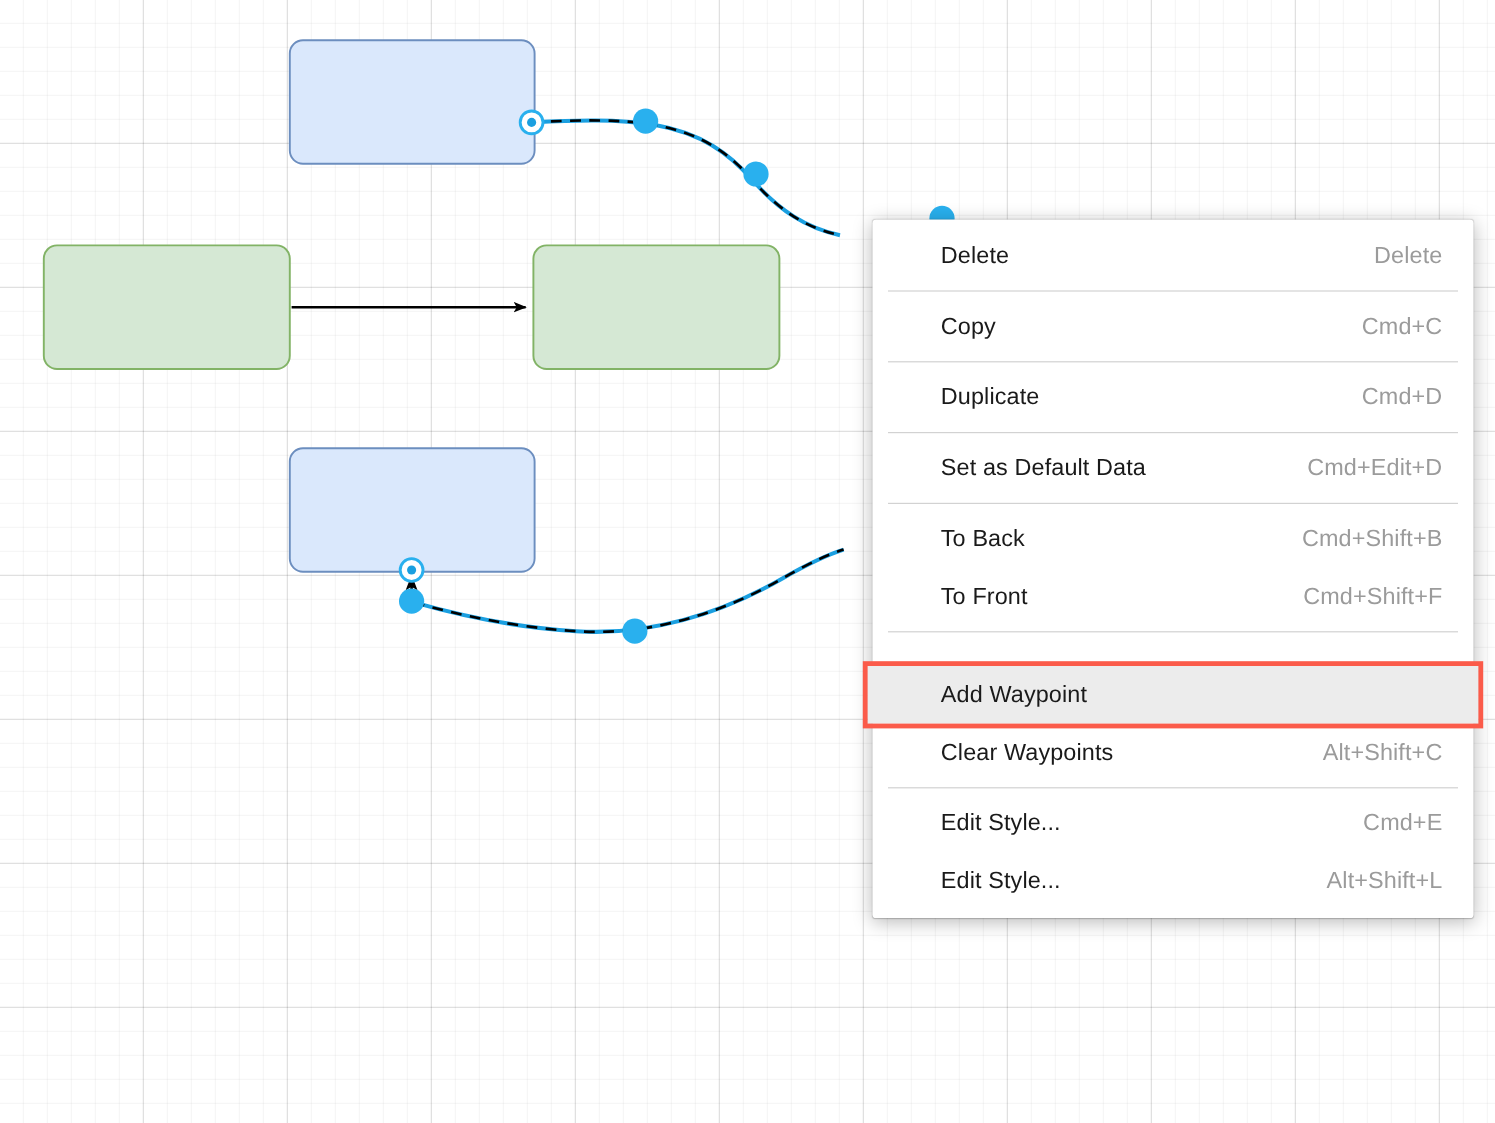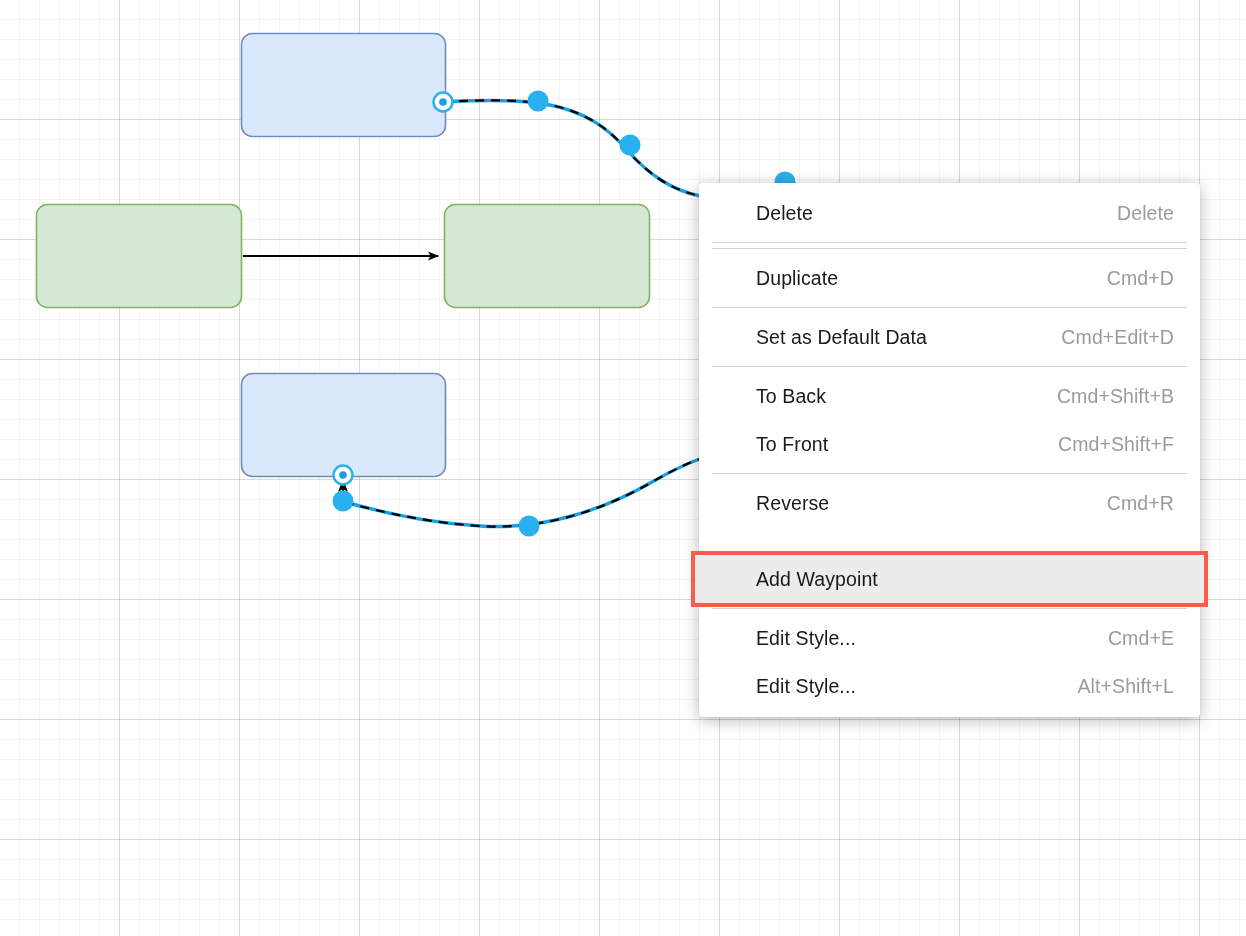"Delete" #context-menu { left: 699px -> 727px }
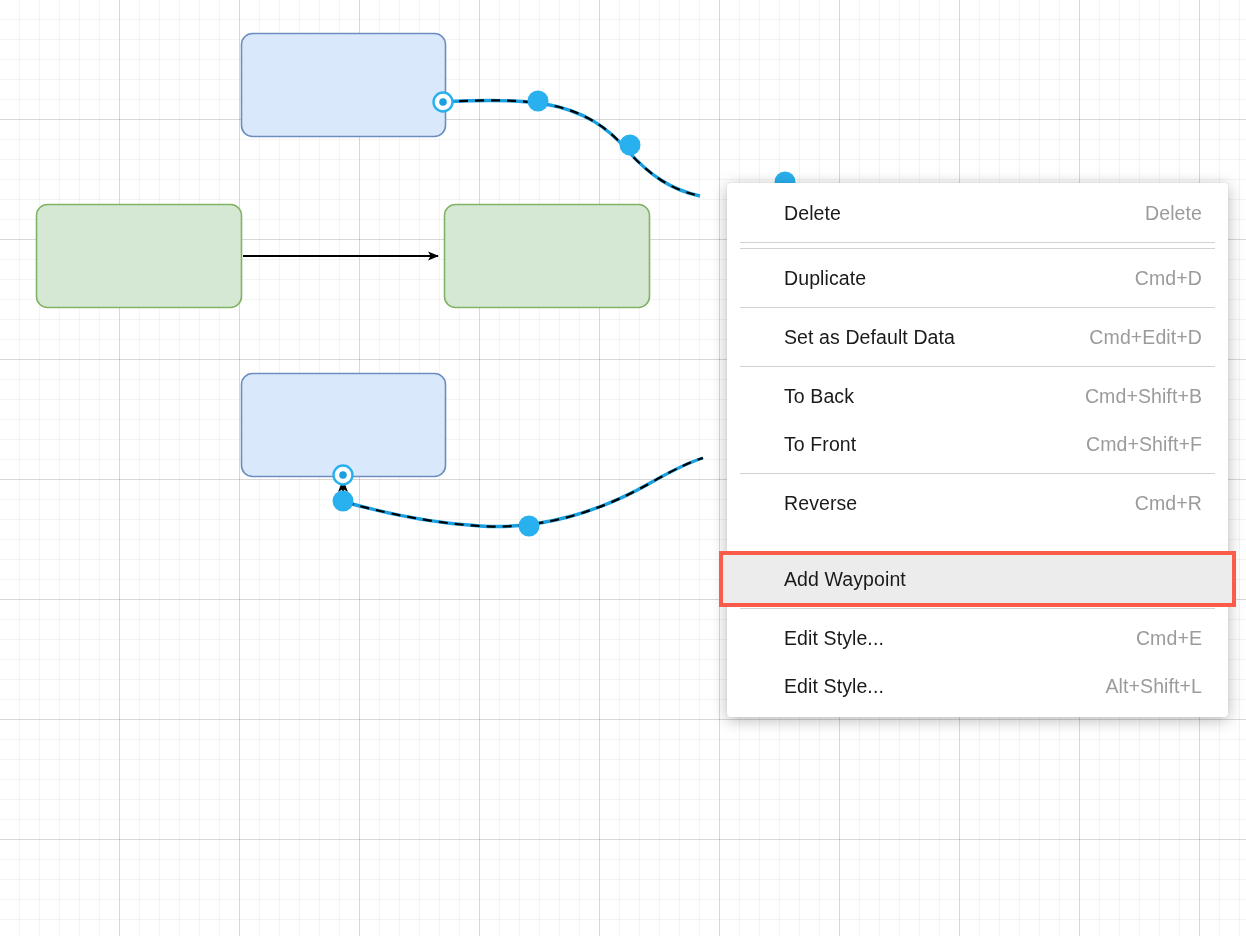"Copy" div.menu-item { html: none -> <div> <span>Copy</span> <span>Cmd+C</span> </div> }
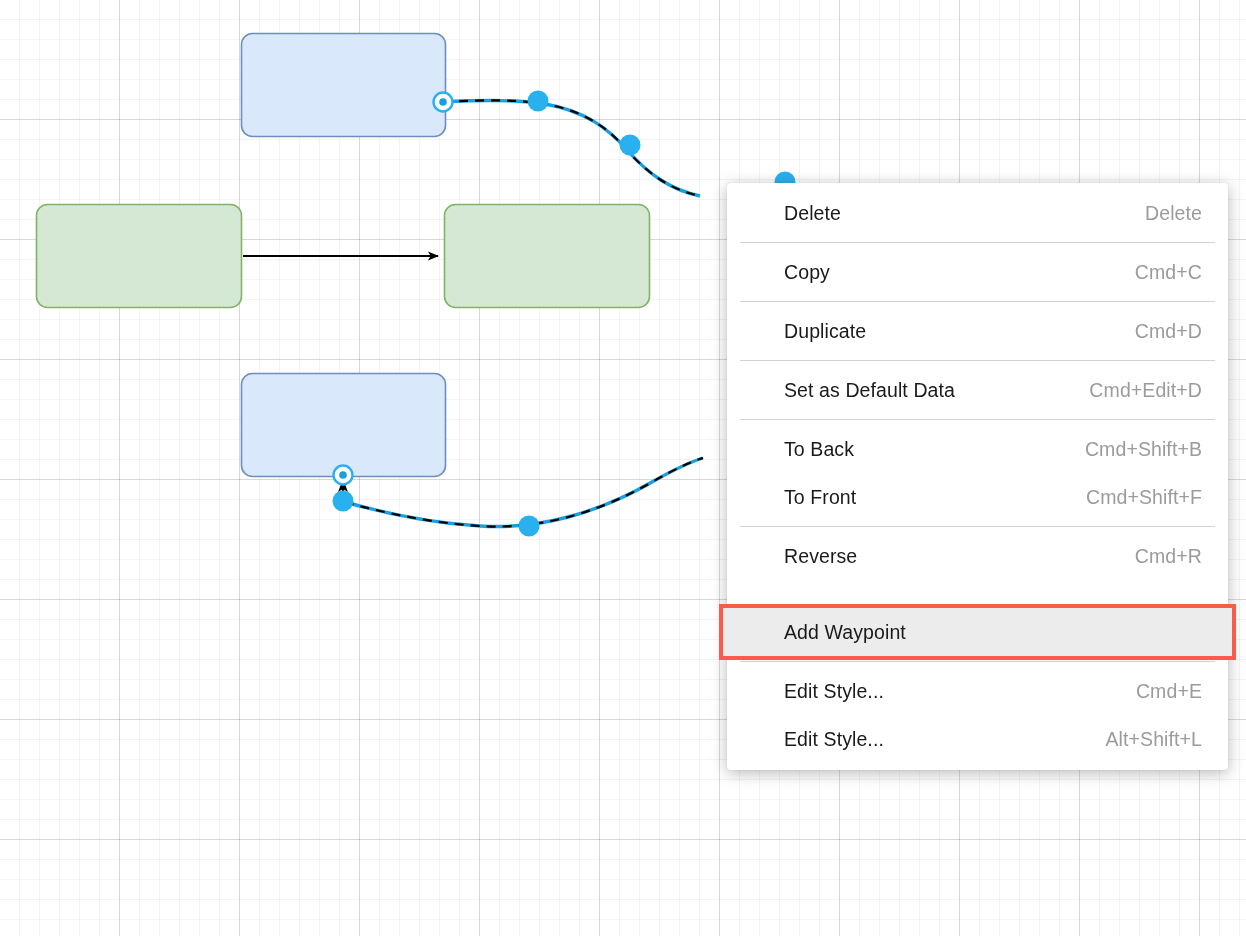"Reverse" div.menu-item { html: <div> <span>Reverse</span> <span>Cmd+R</span> </div> -> none }
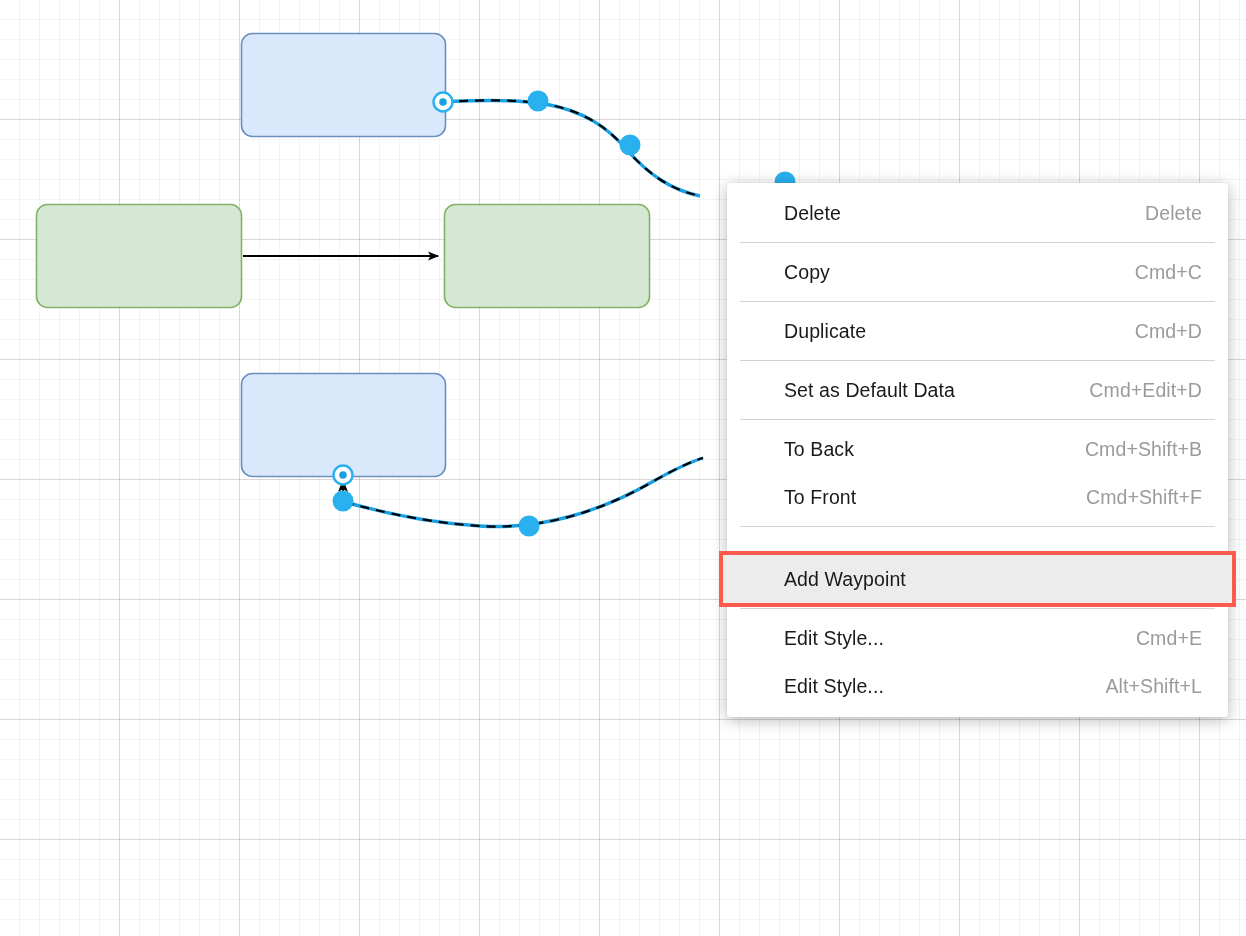"Clear Waypoints" div.menu-item { html: none -> <div> <span>Clear Waypoints</span> <span>Alt+Shift+C</span> </div> }
